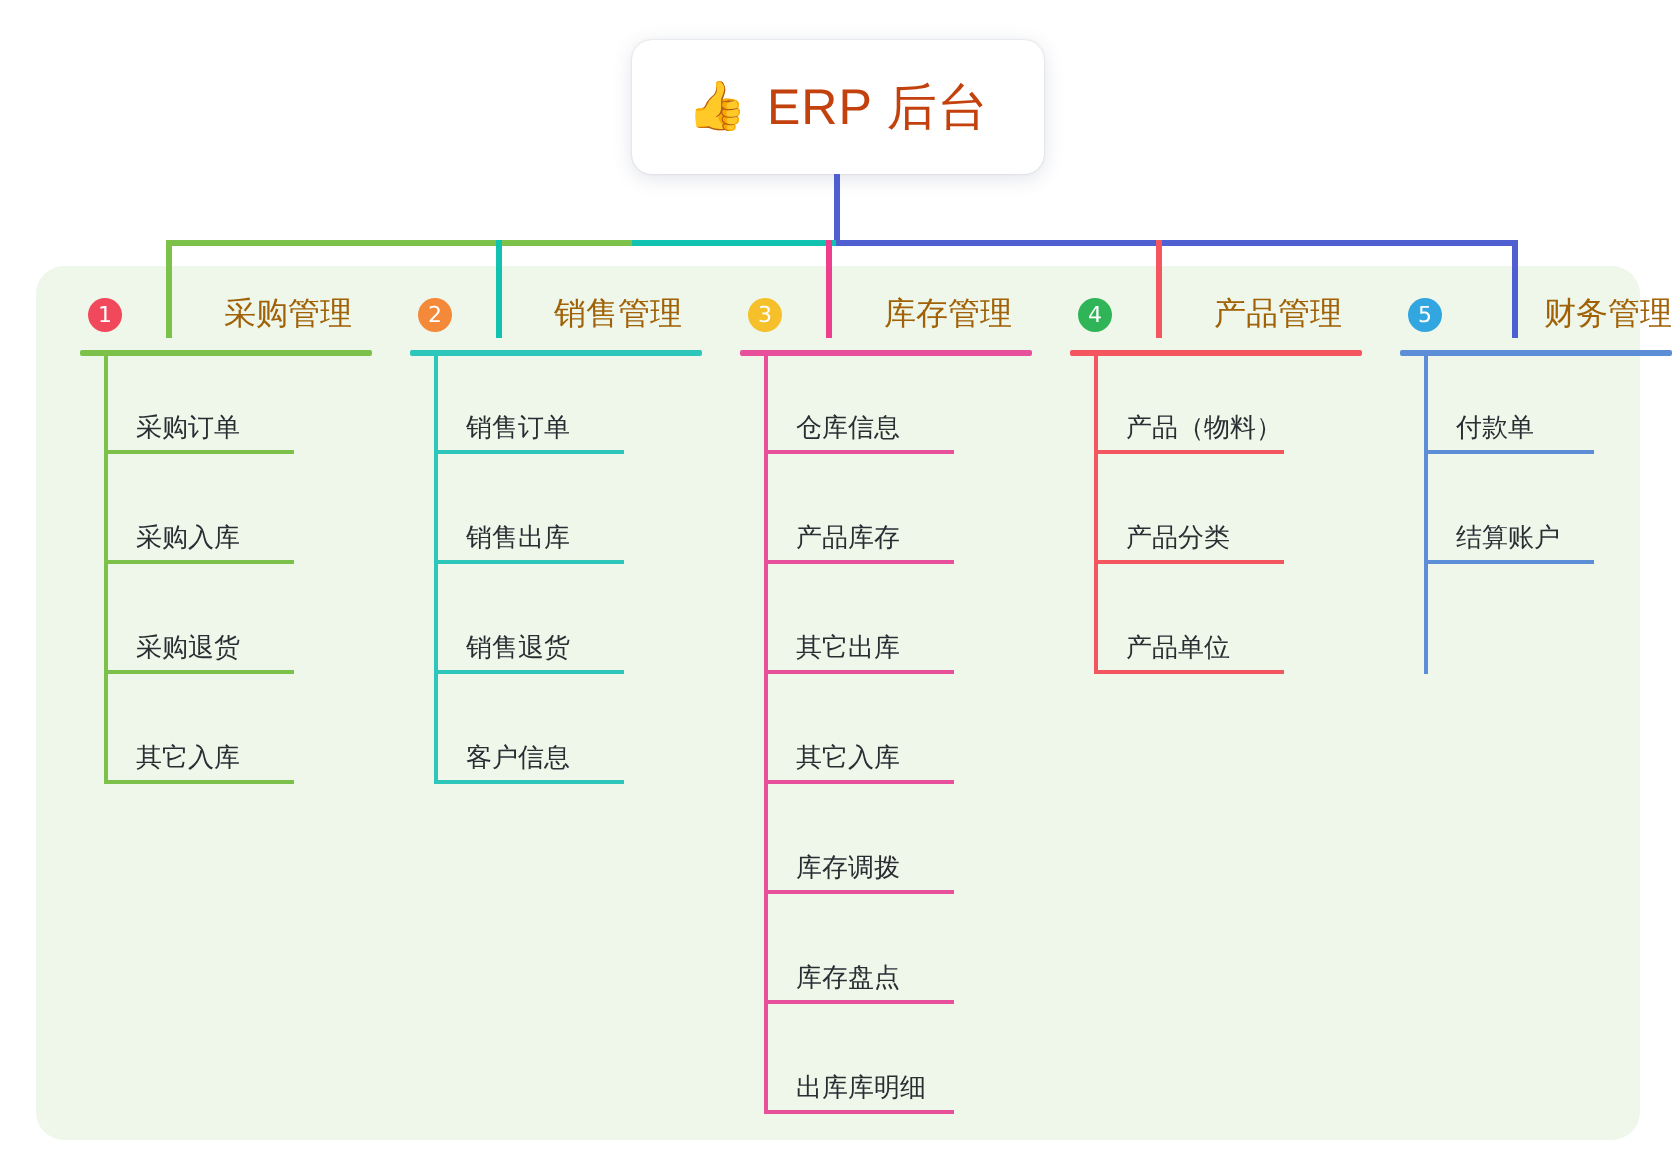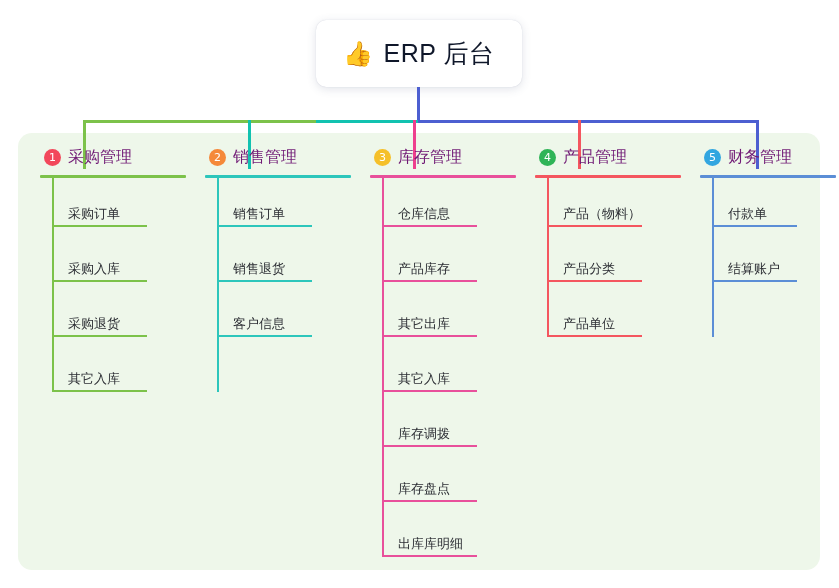"ERP 后台" .title-text { color: #0f172a -> #c2410c }
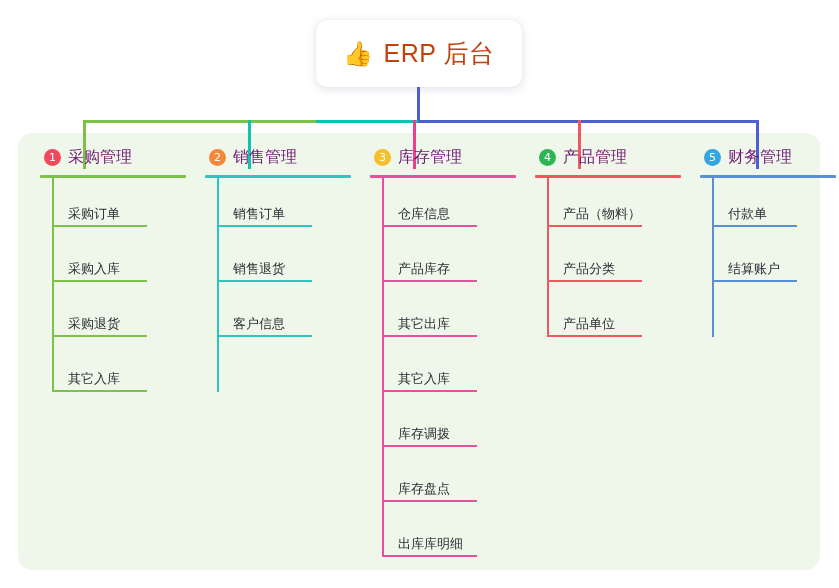"采购管理" .col-title { color: #701a75 -> #a16207; margin-left: none -> 44px }
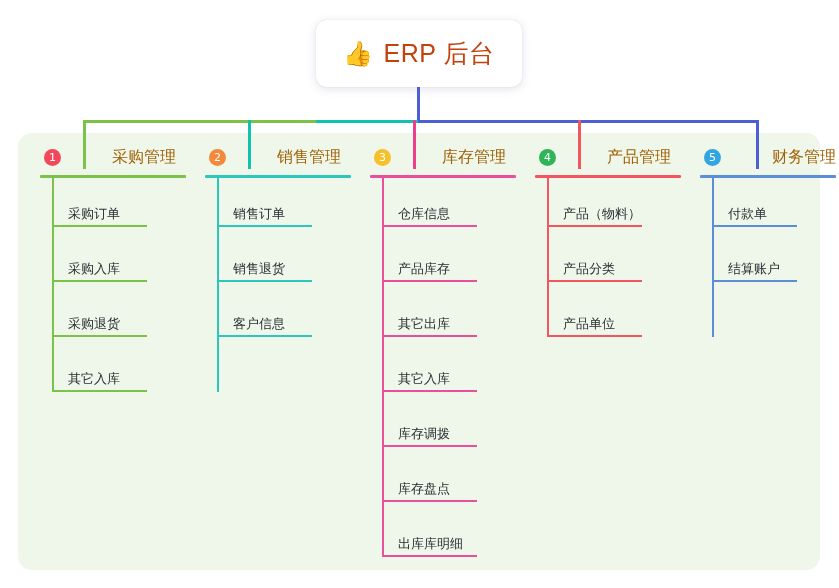"销售出库" div.item { html: none -> <div> <span>销售出库</span> <span></span> </div> }
